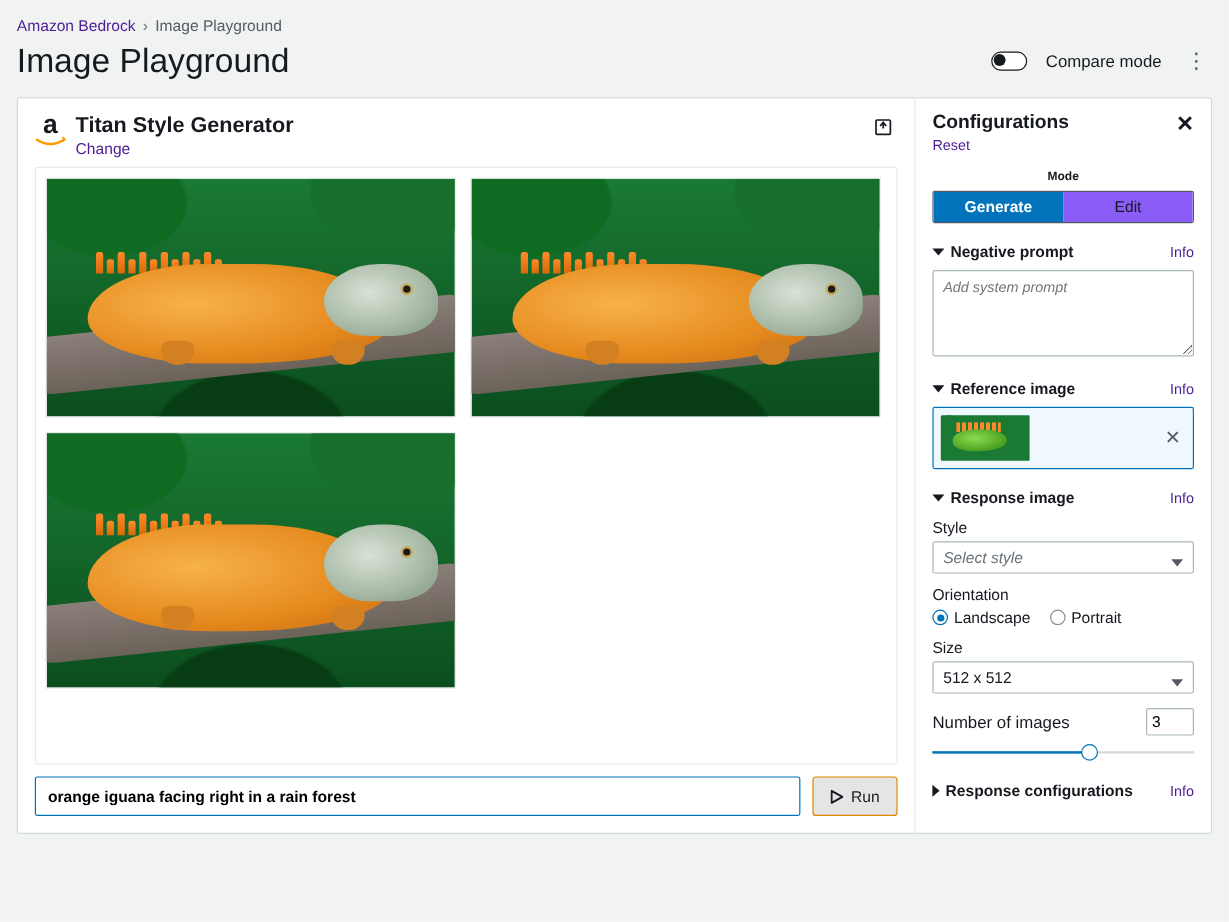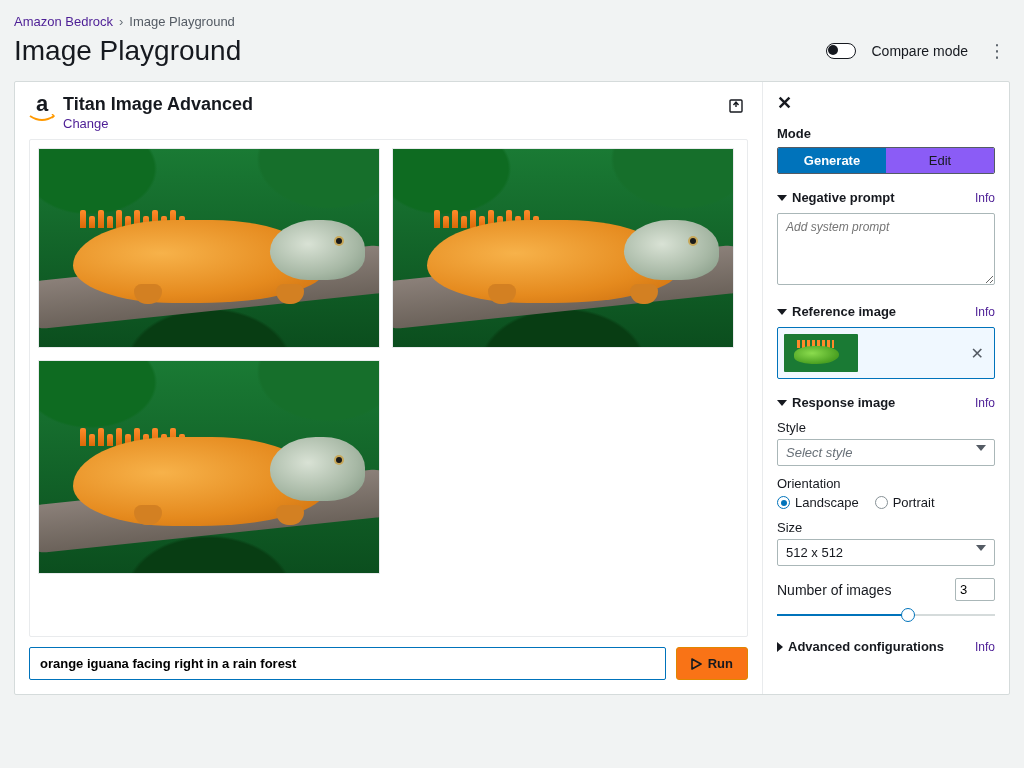"Titan Image Advanced" div.model-title { text: Image Advanced -> Style Generator }
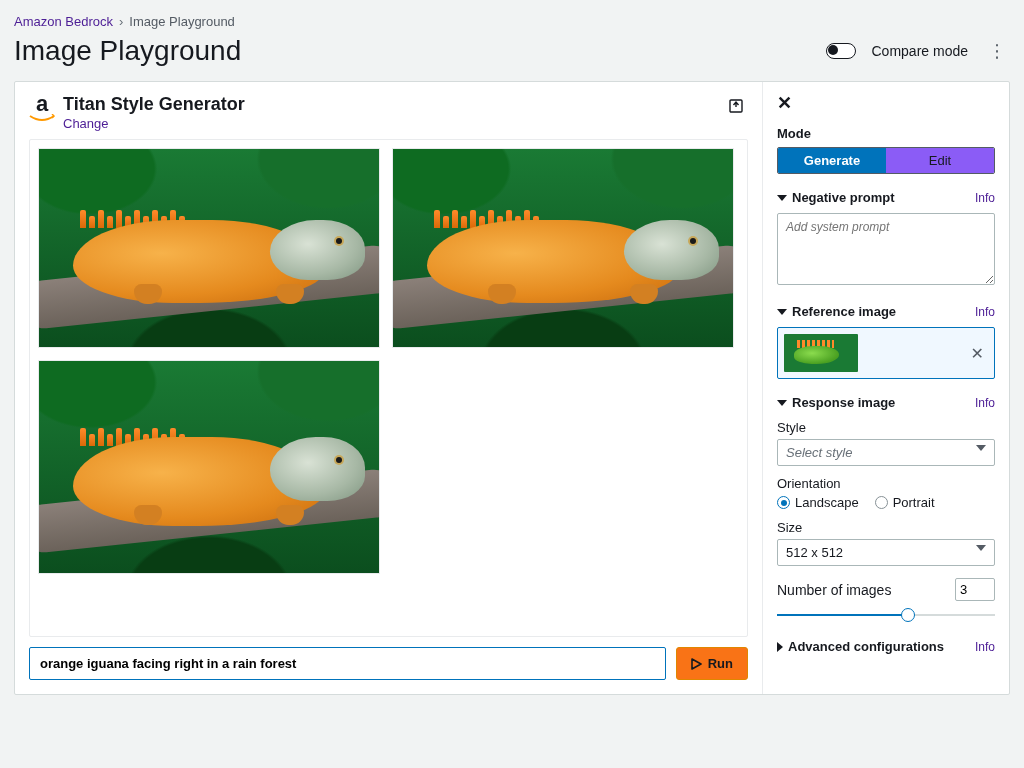"Configurations" div { html: none -> <div> <div>Configurations</div> <a>Reset</a> </div> }
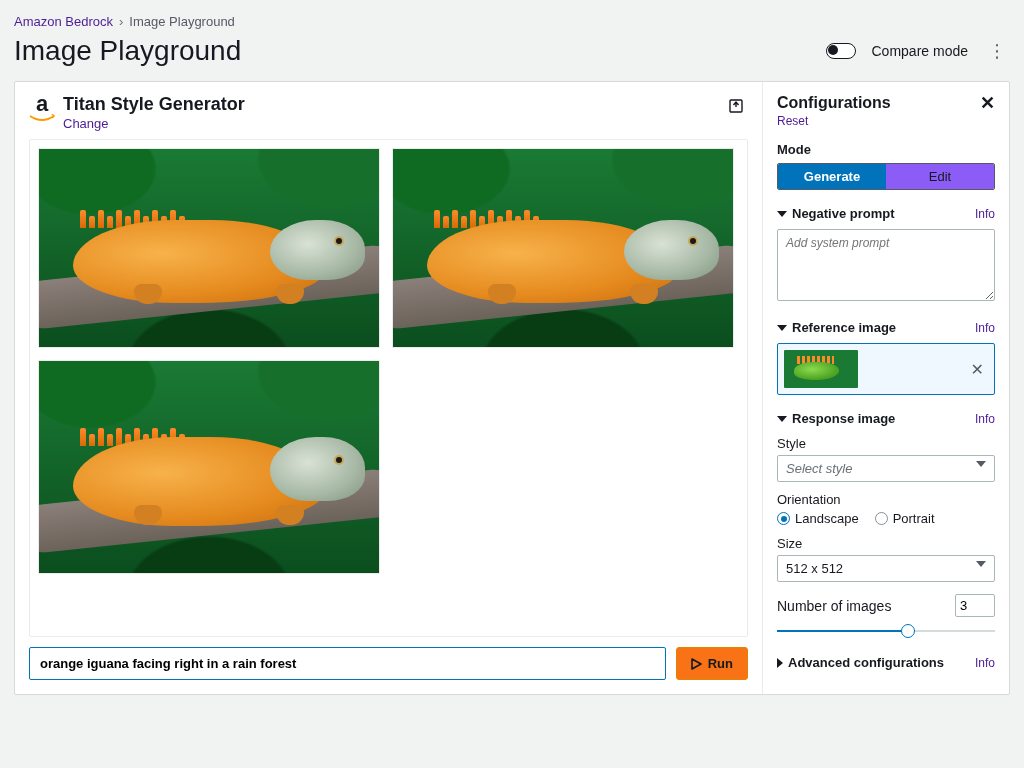"Mode" .cfg-section-label { font-size: 13px -> 10px; text-align: none -> center }
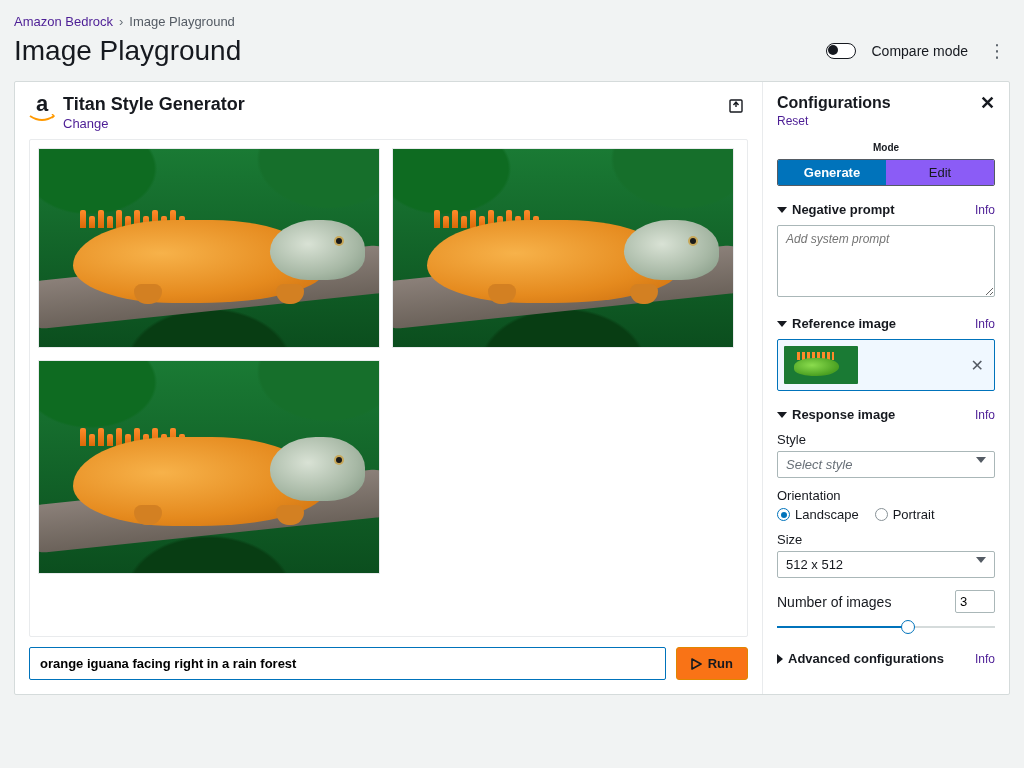"Select style" .select { align-items: flex-start -> flex-end }
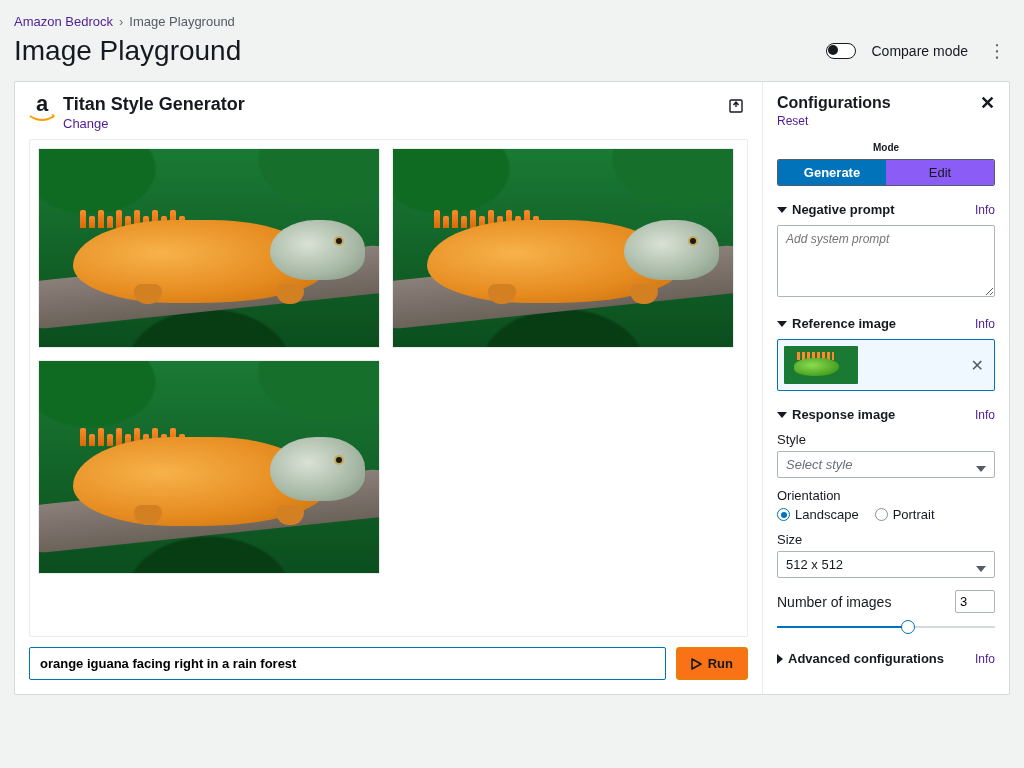"Run" .run-btn { background: #f97316 -> #e5e5e5; font-weight: 700 -> 400 }
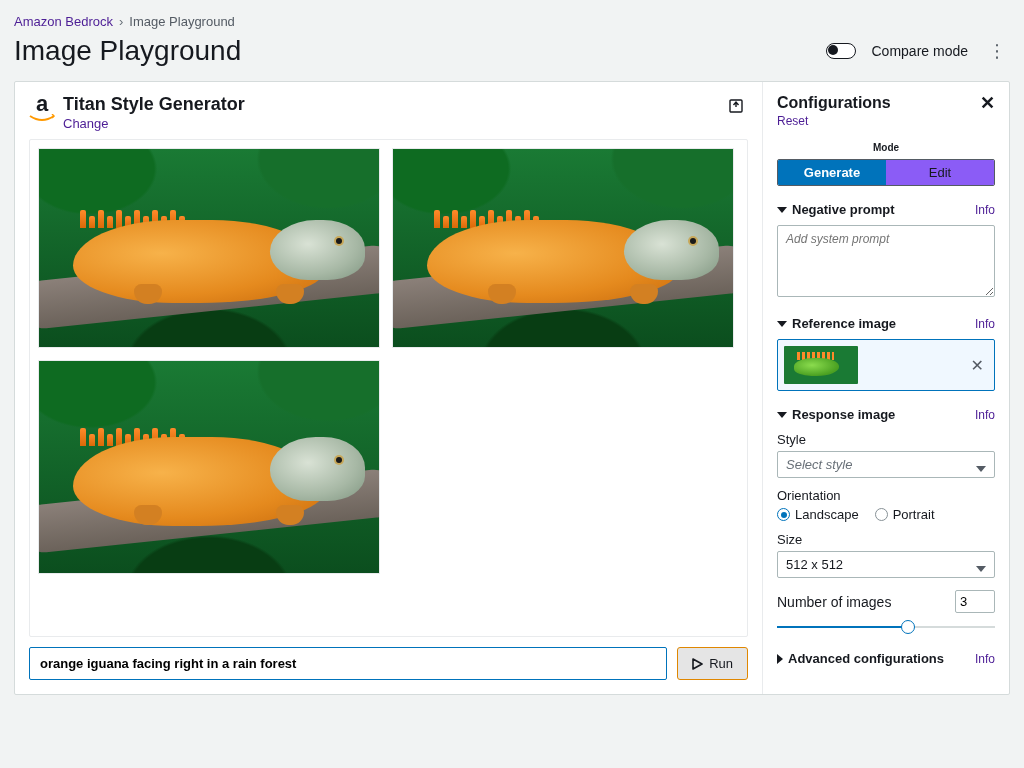"Advanced configurations" span { text: Advanced -> Response }
